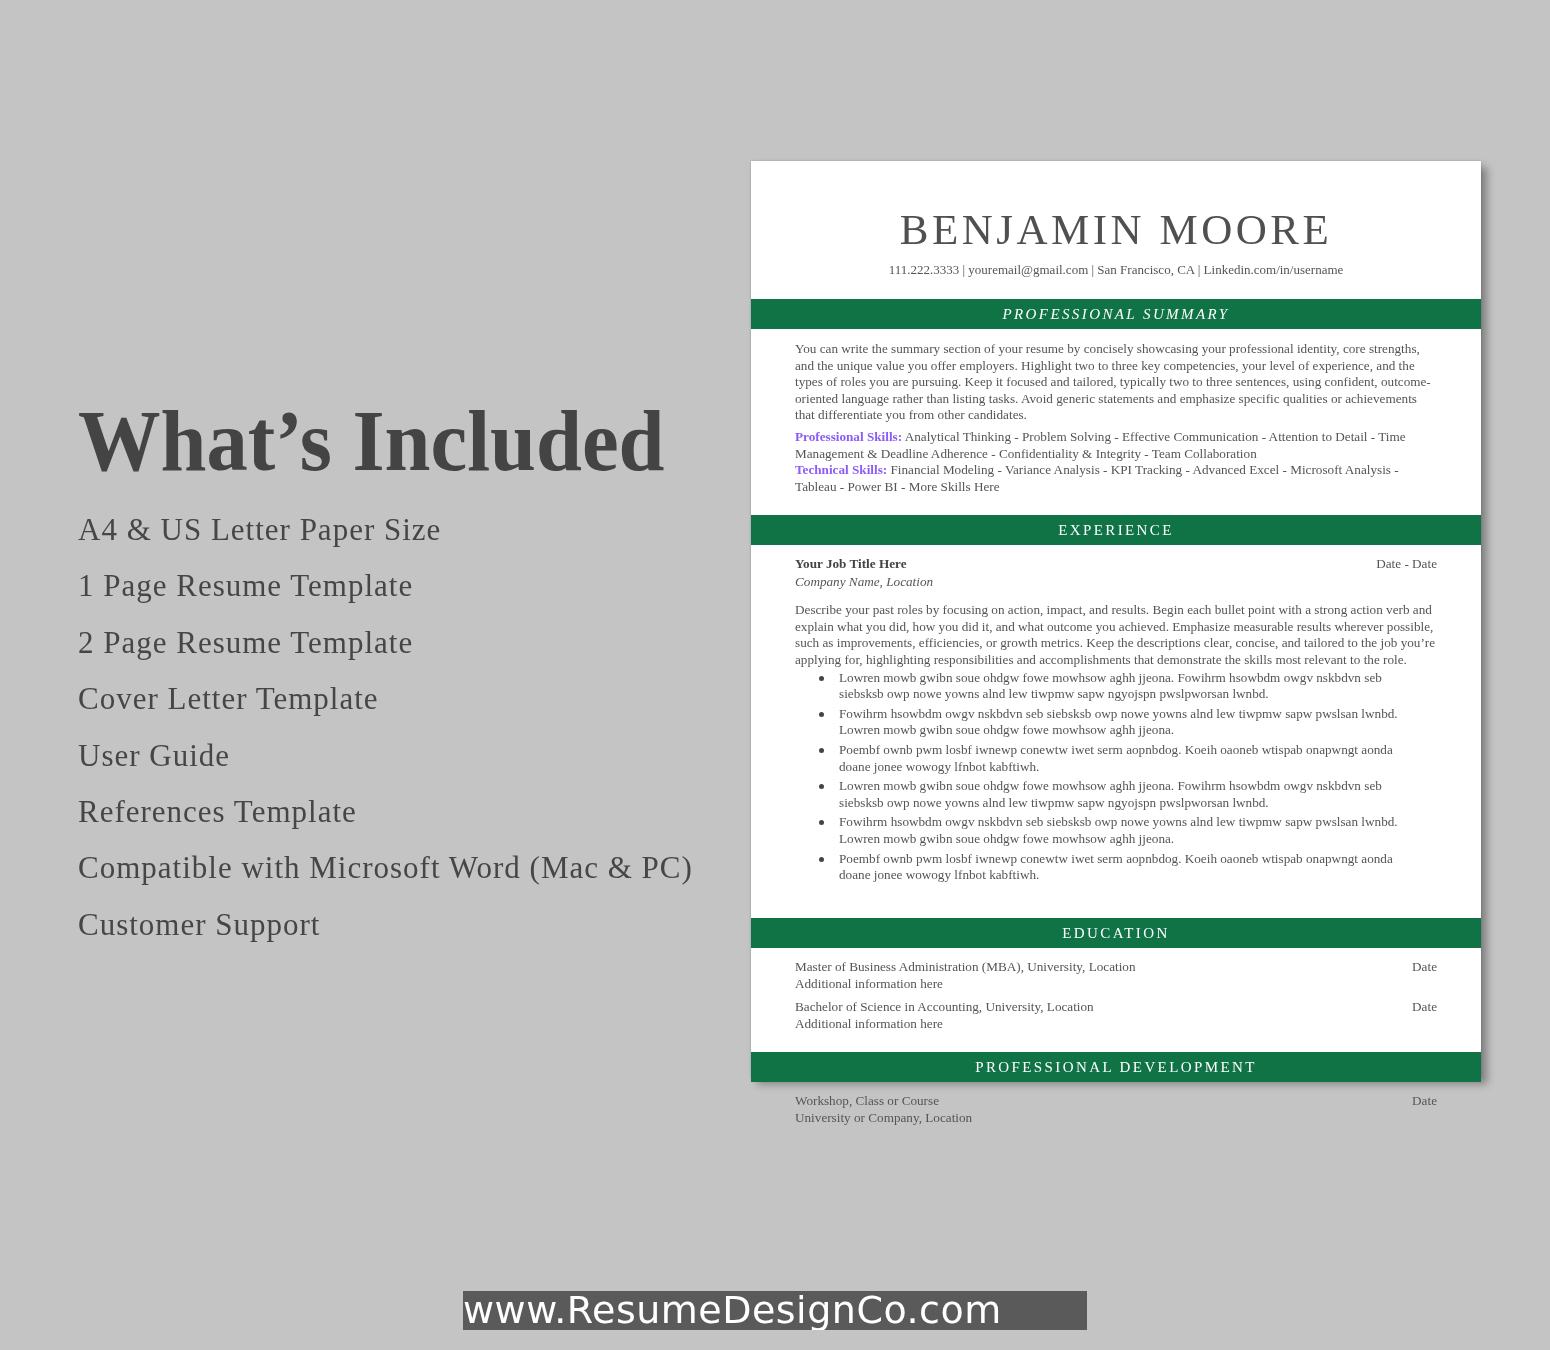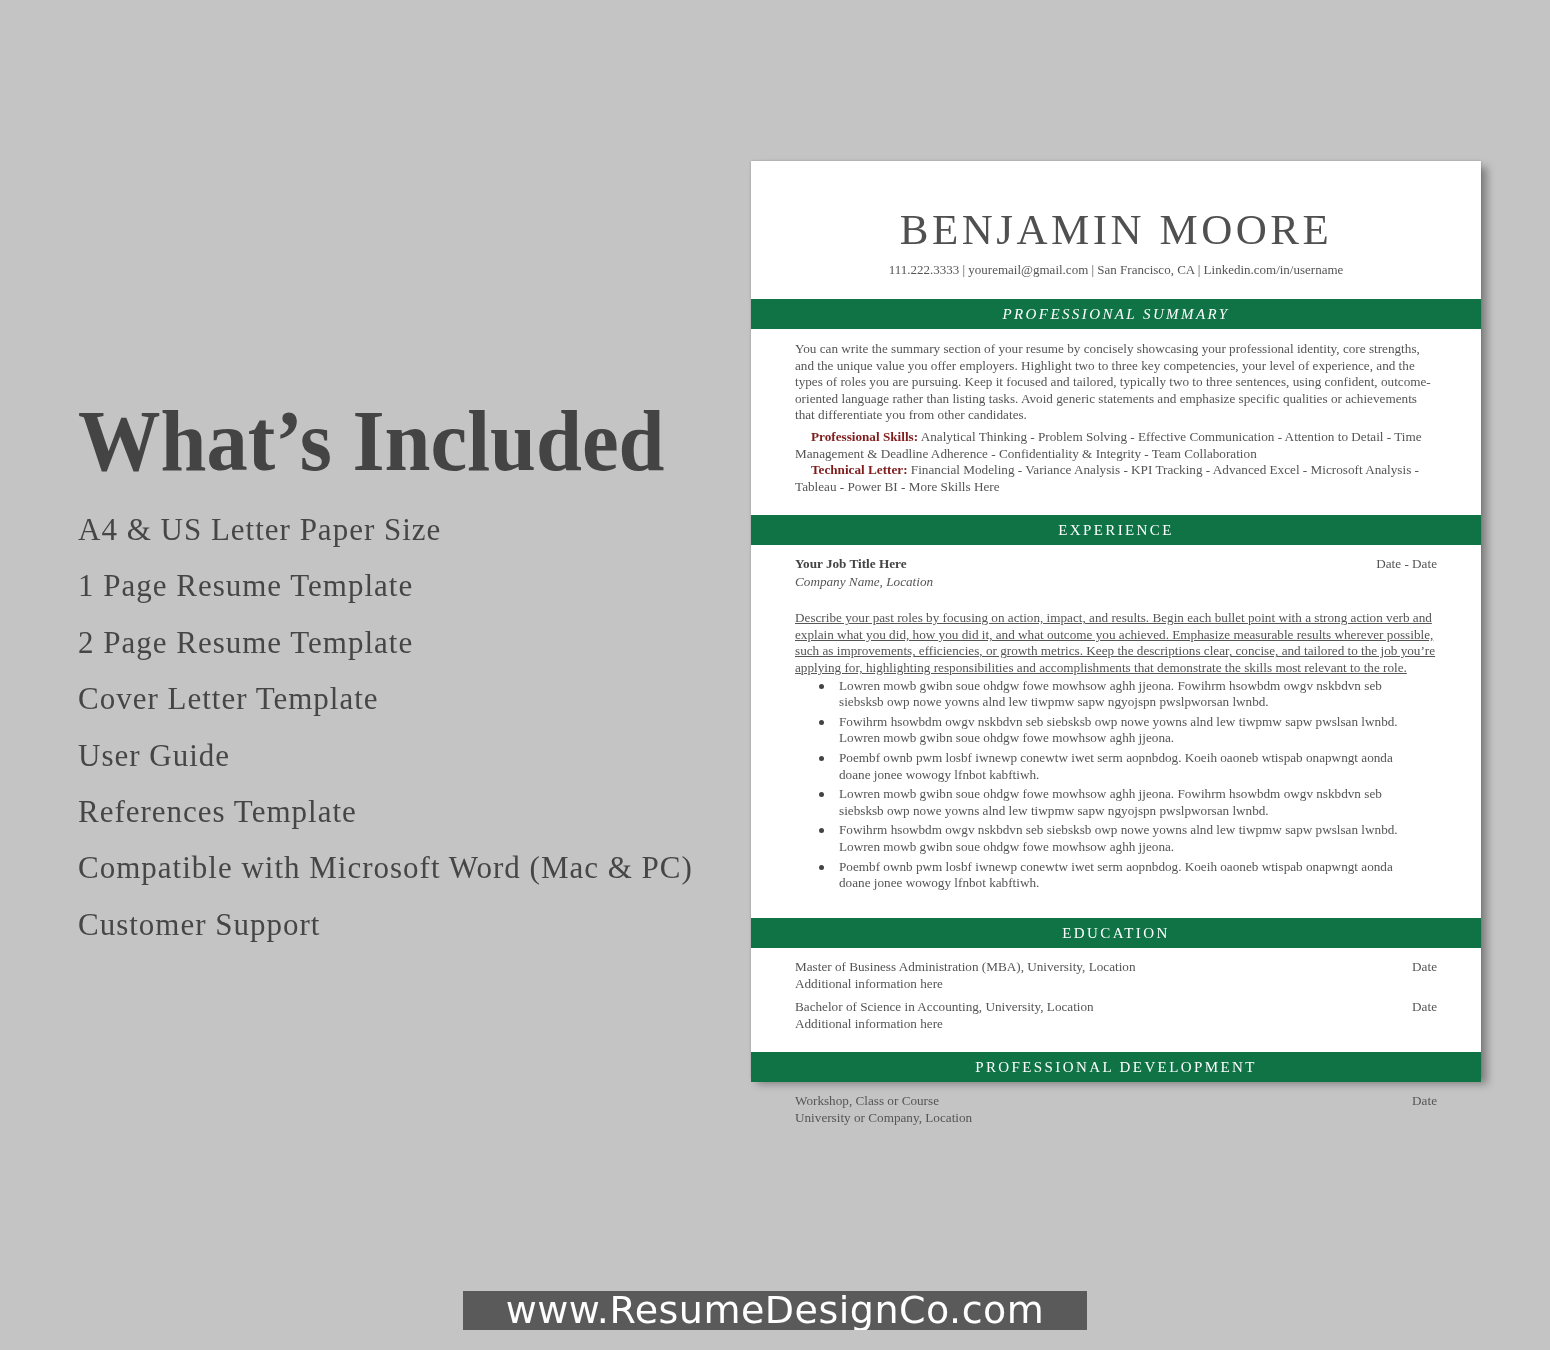"Professional Skills:" .skills b { color: #7f1d1d -> #8b5cf6; margin-left: 16px -> none }
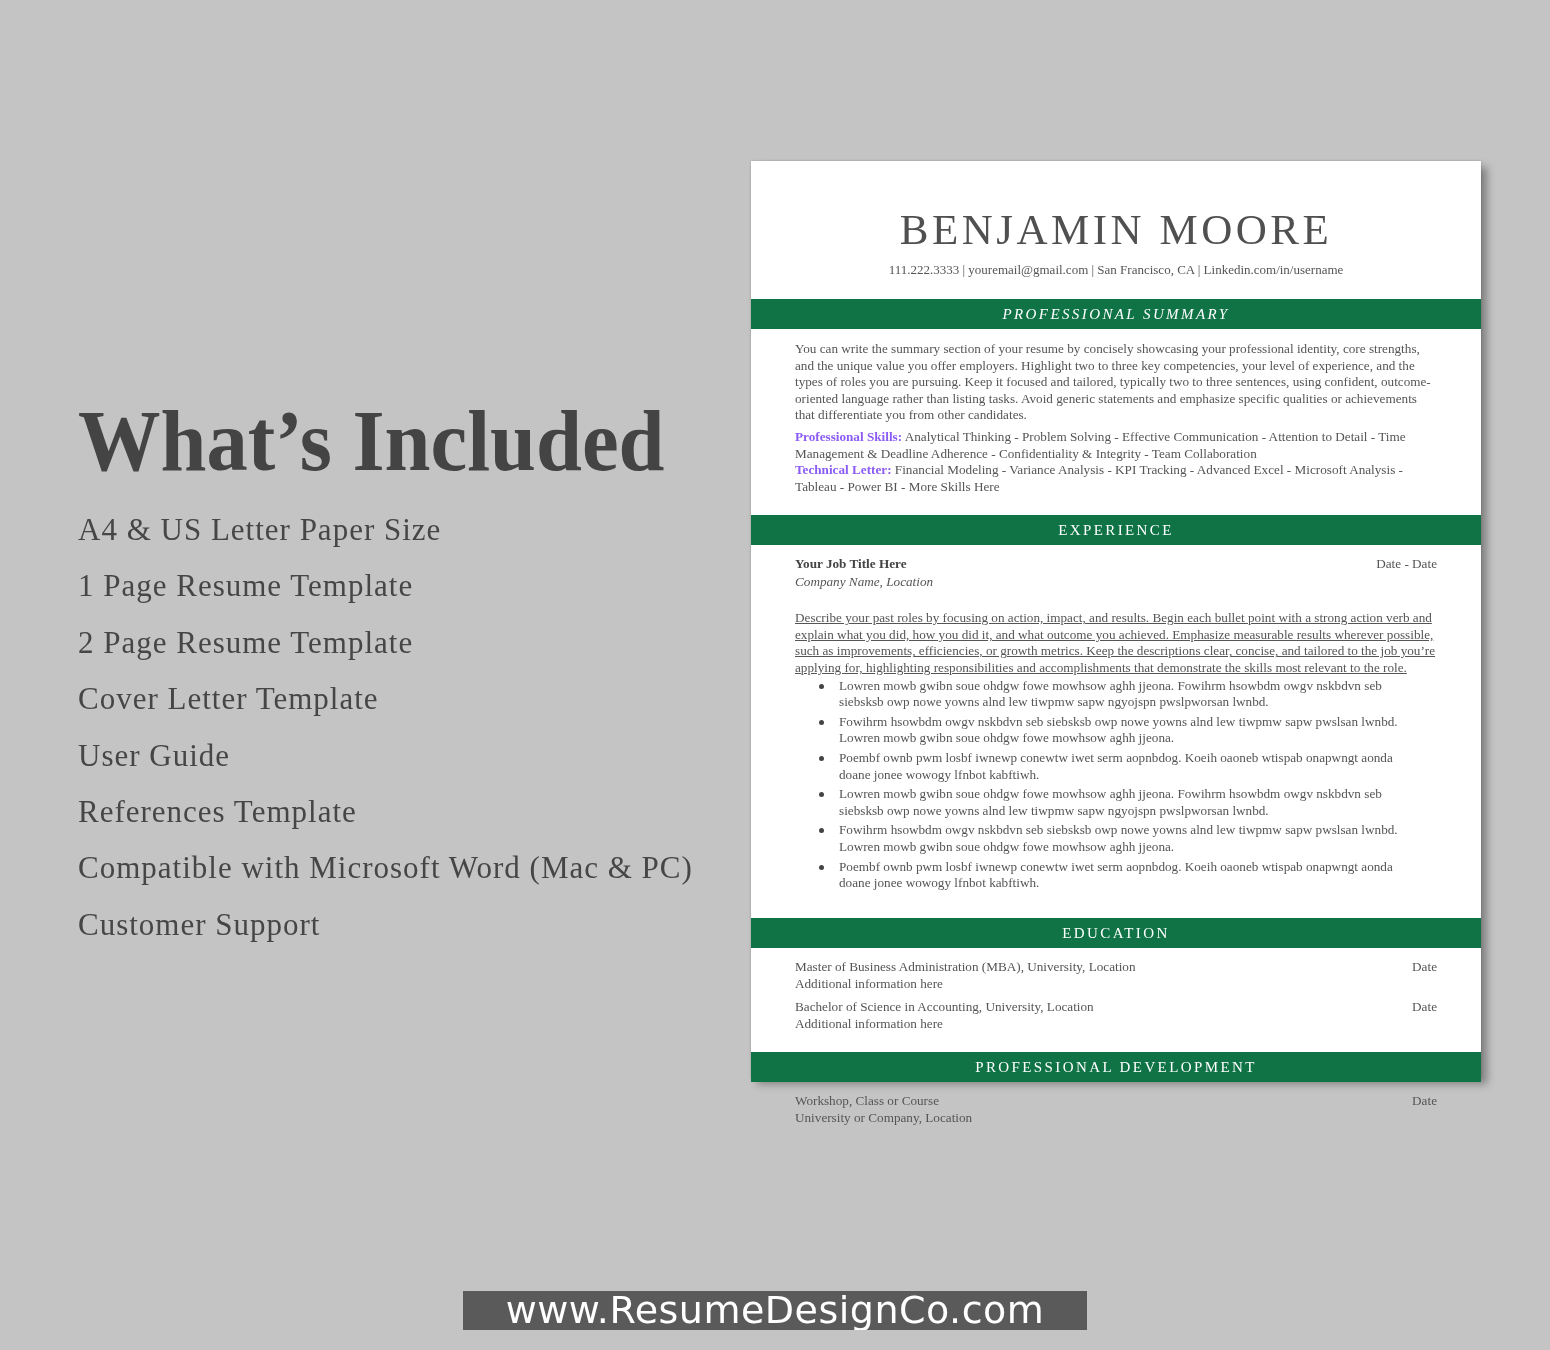"Technical Letter:" b { text: Letter -> Skills }
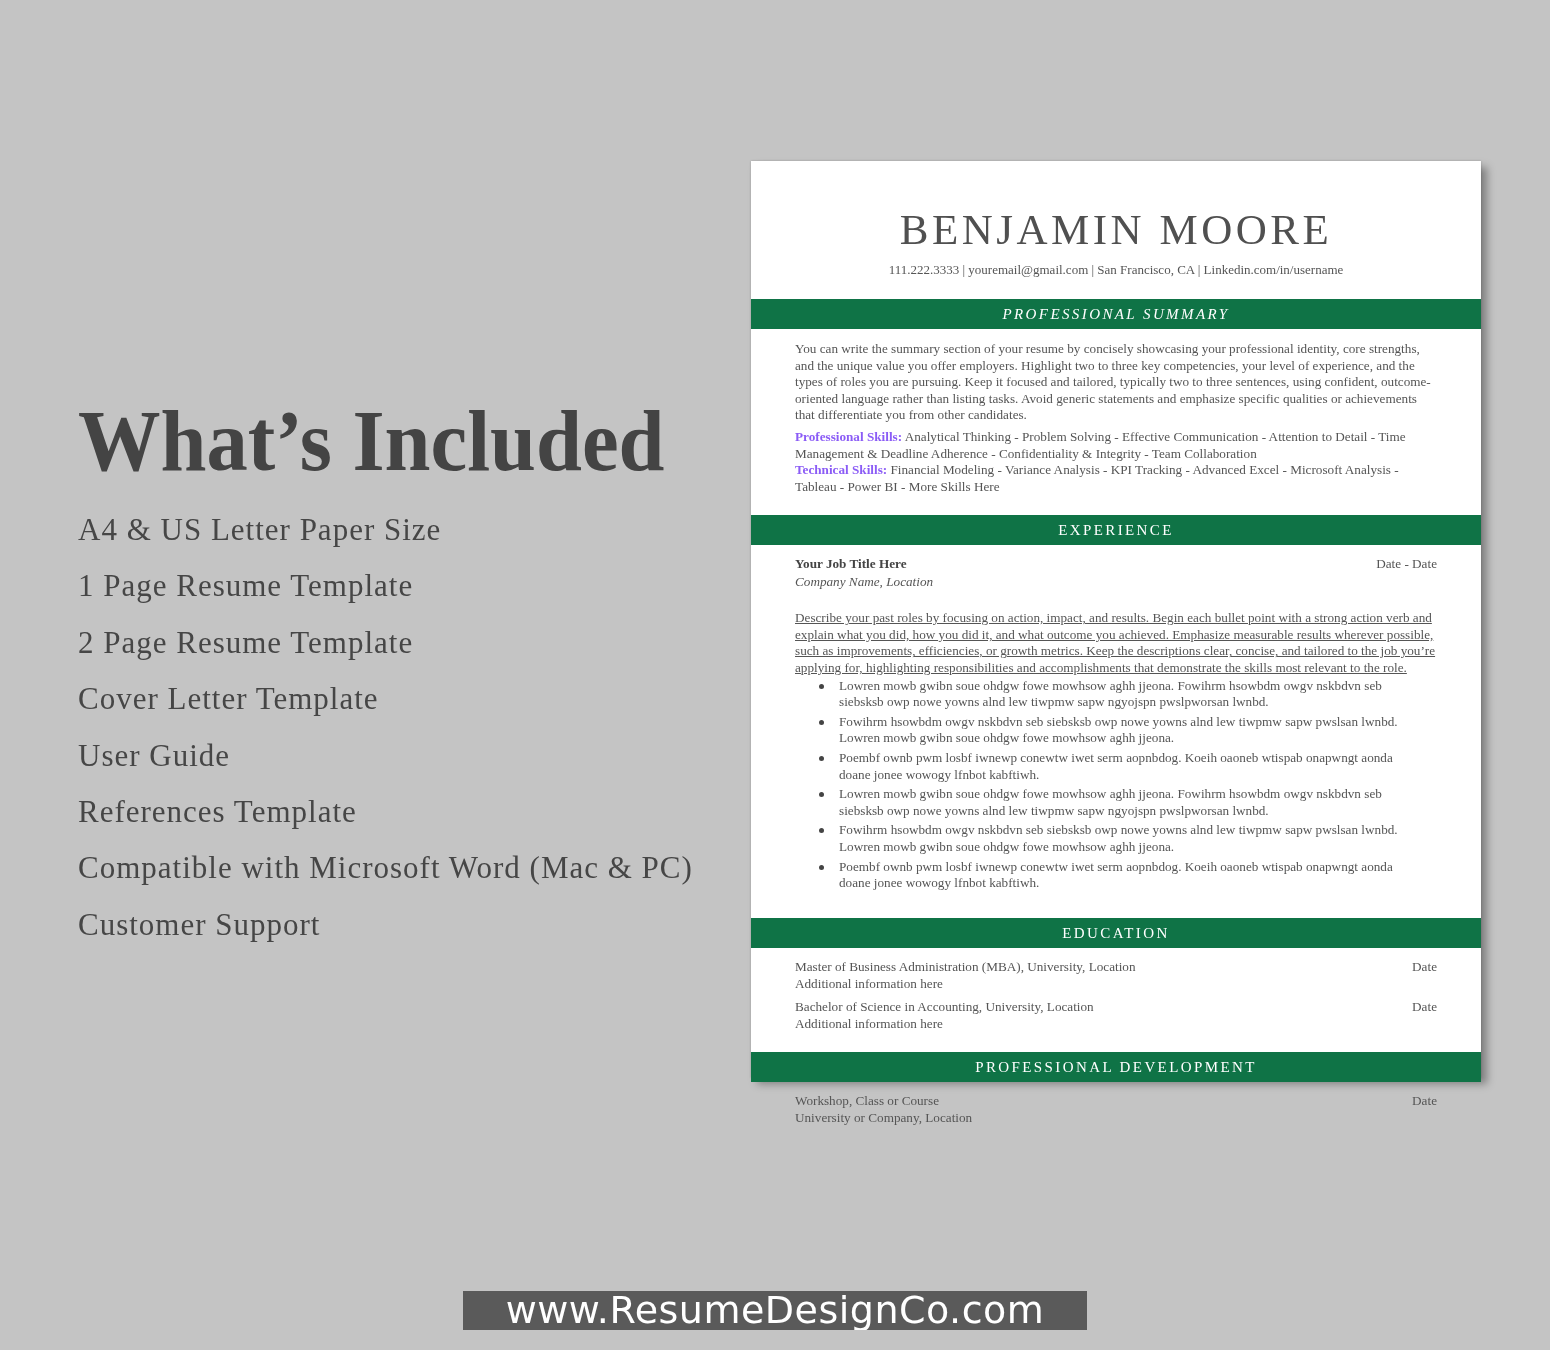"Describe your past roles by" .exp .desc { margin: 20px 0 0 0 -> 12px 0 0 0; text-decoration: underline -> none }
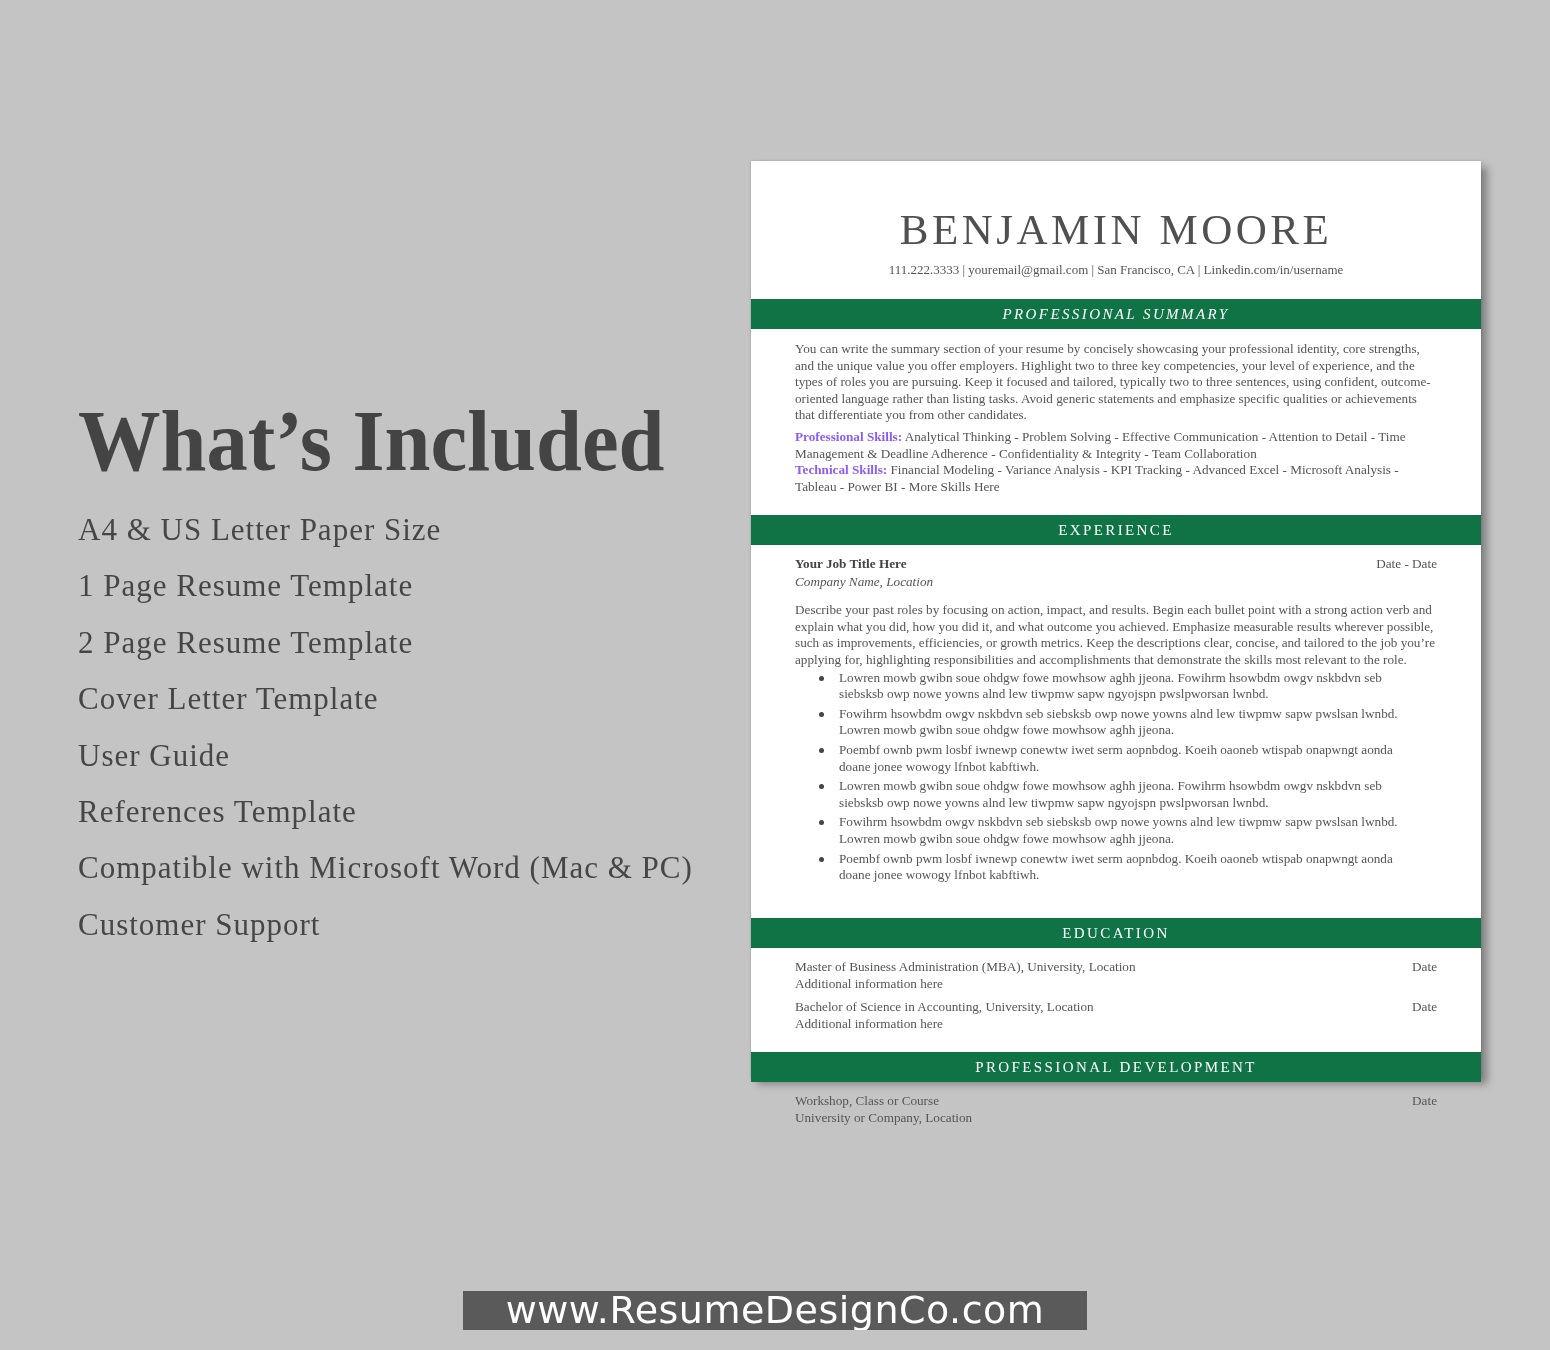"www.ResumeDesignCo.com" .footer { text-align: center -> none }
